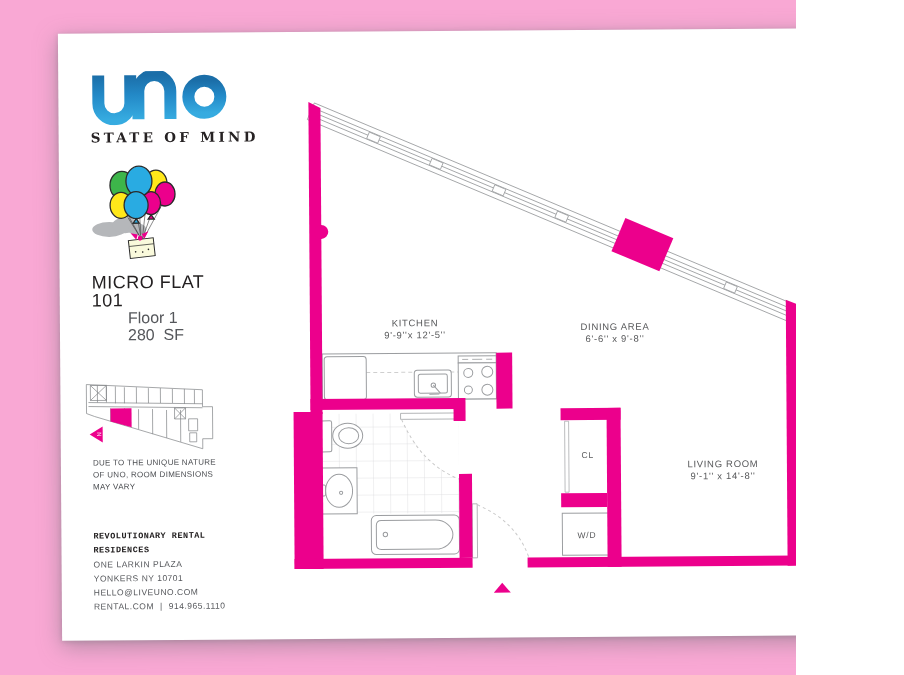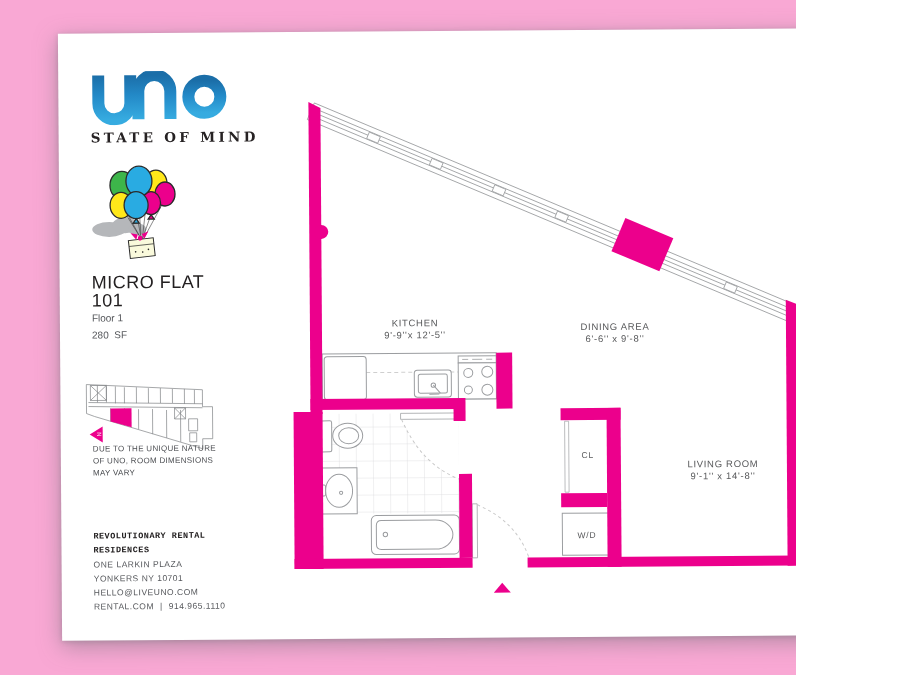"Floor 1" .unit-floor,.unit-area { font-size: 10px -> 16px; margin-left: none -> 36px }
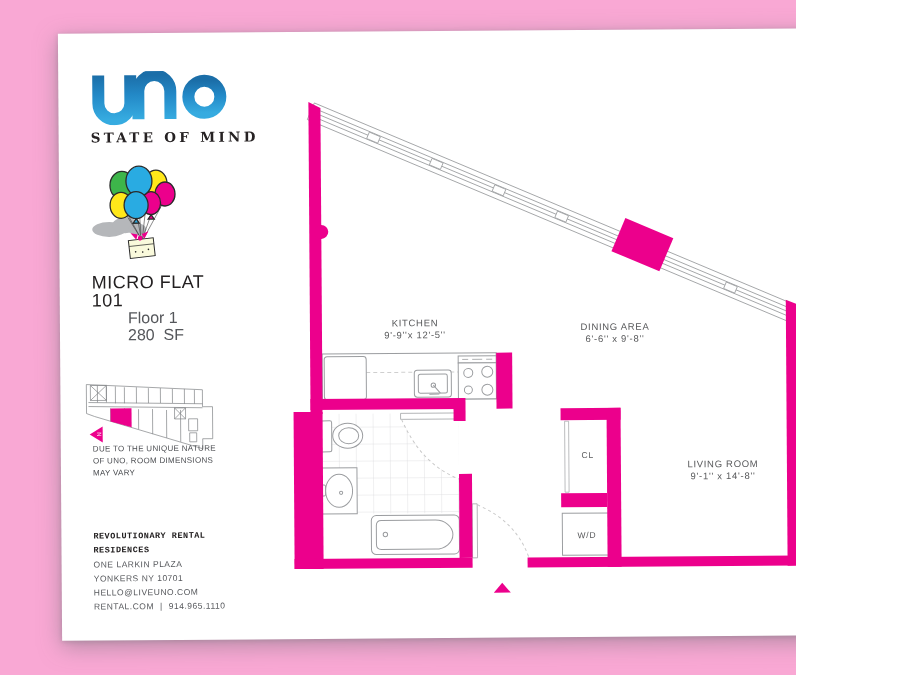"DUE TO THE UNIQUE NATURE" .disclaimer { top: 410px -> 424px }
